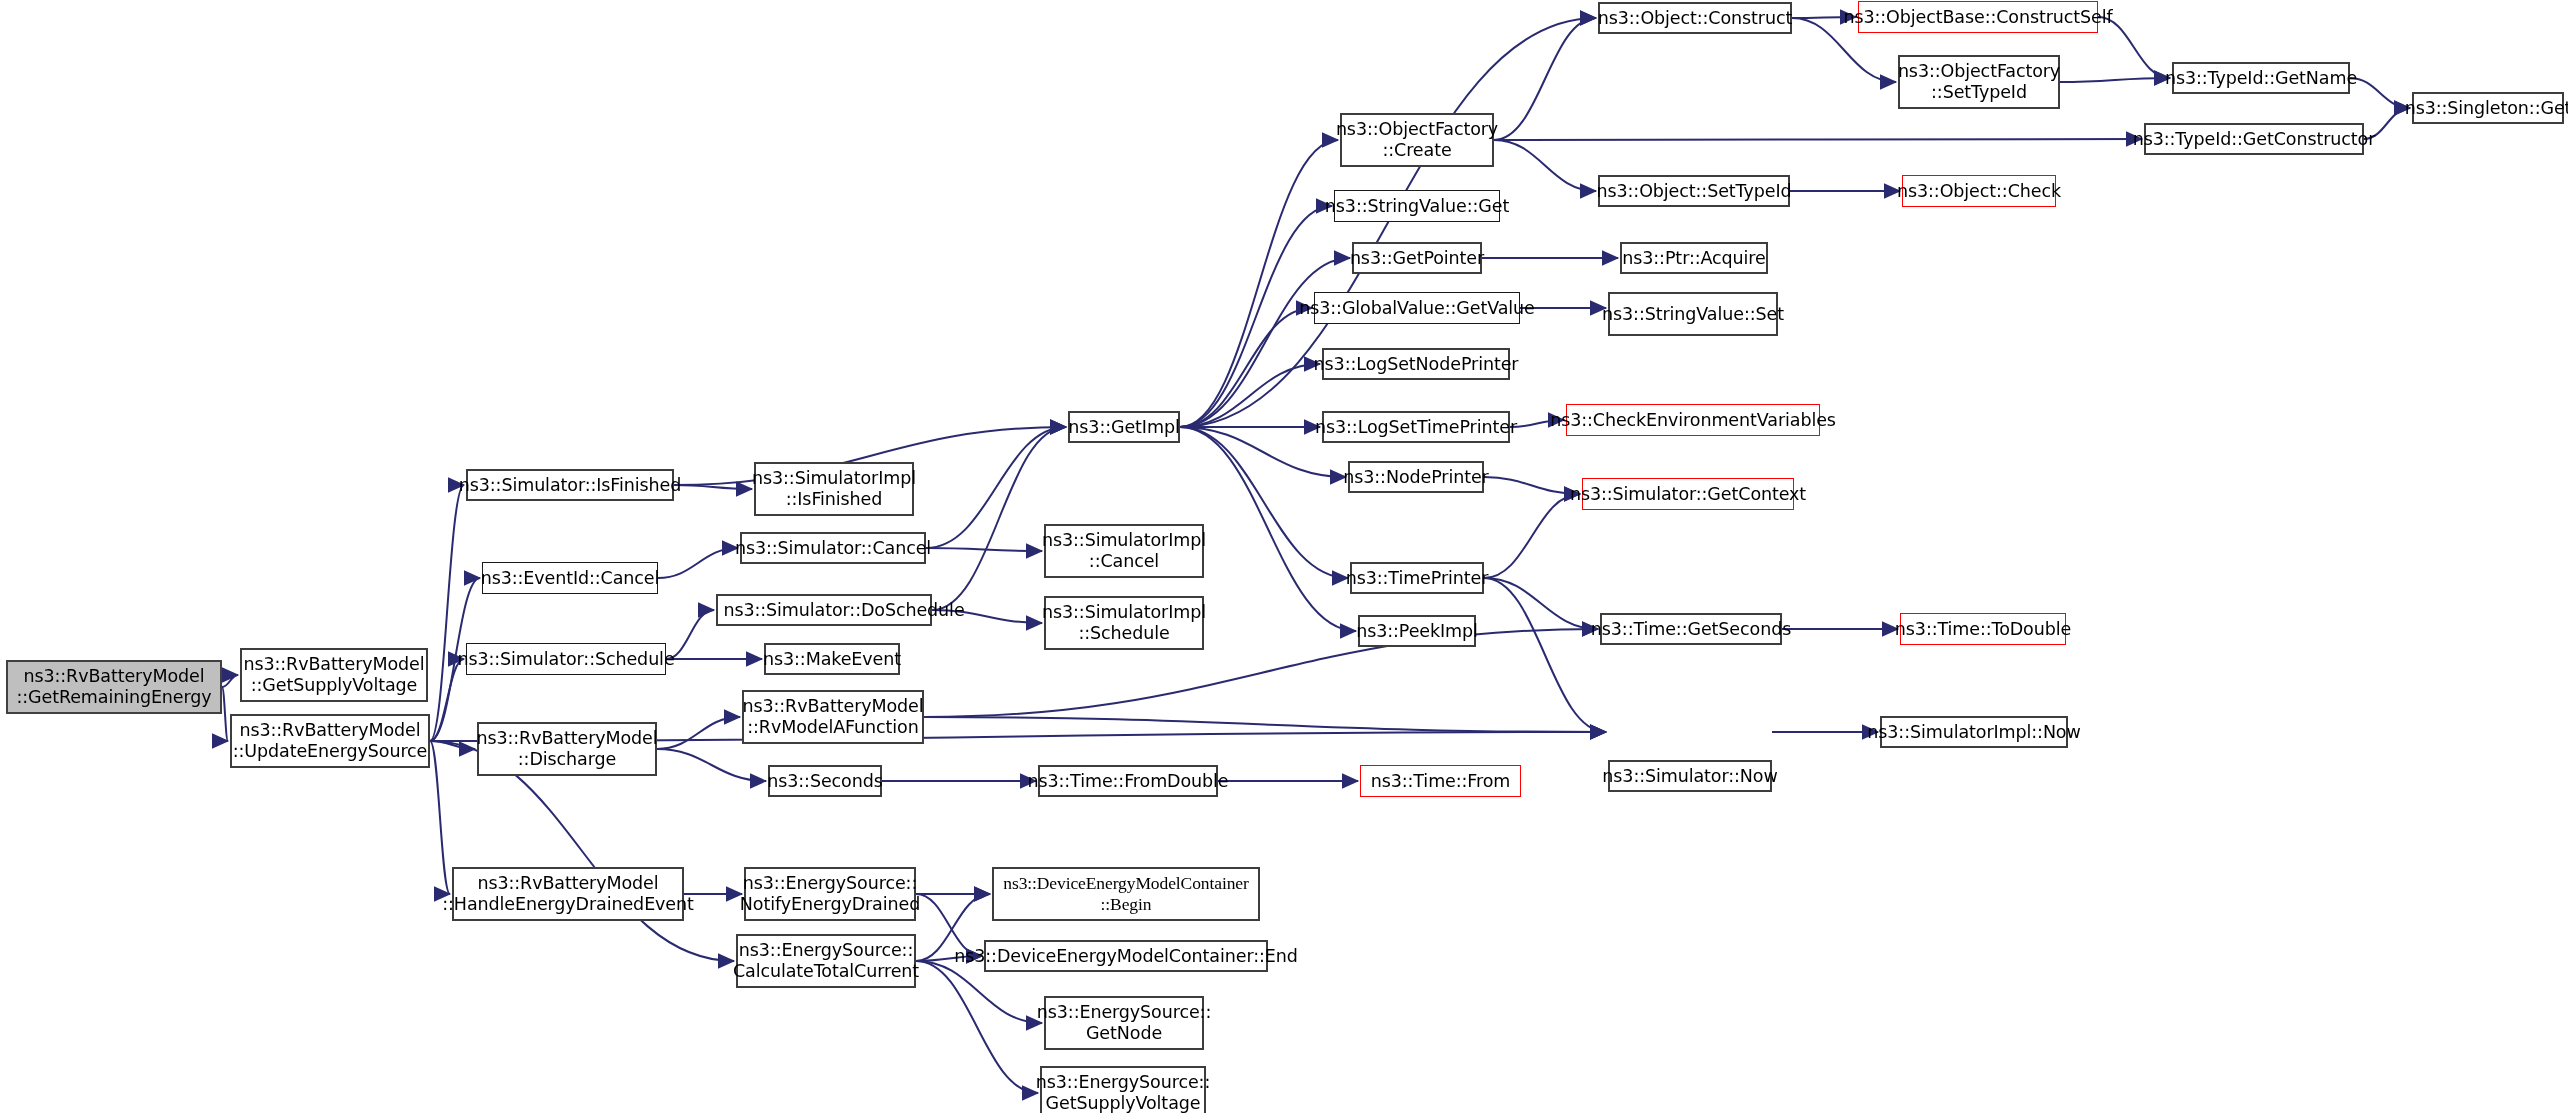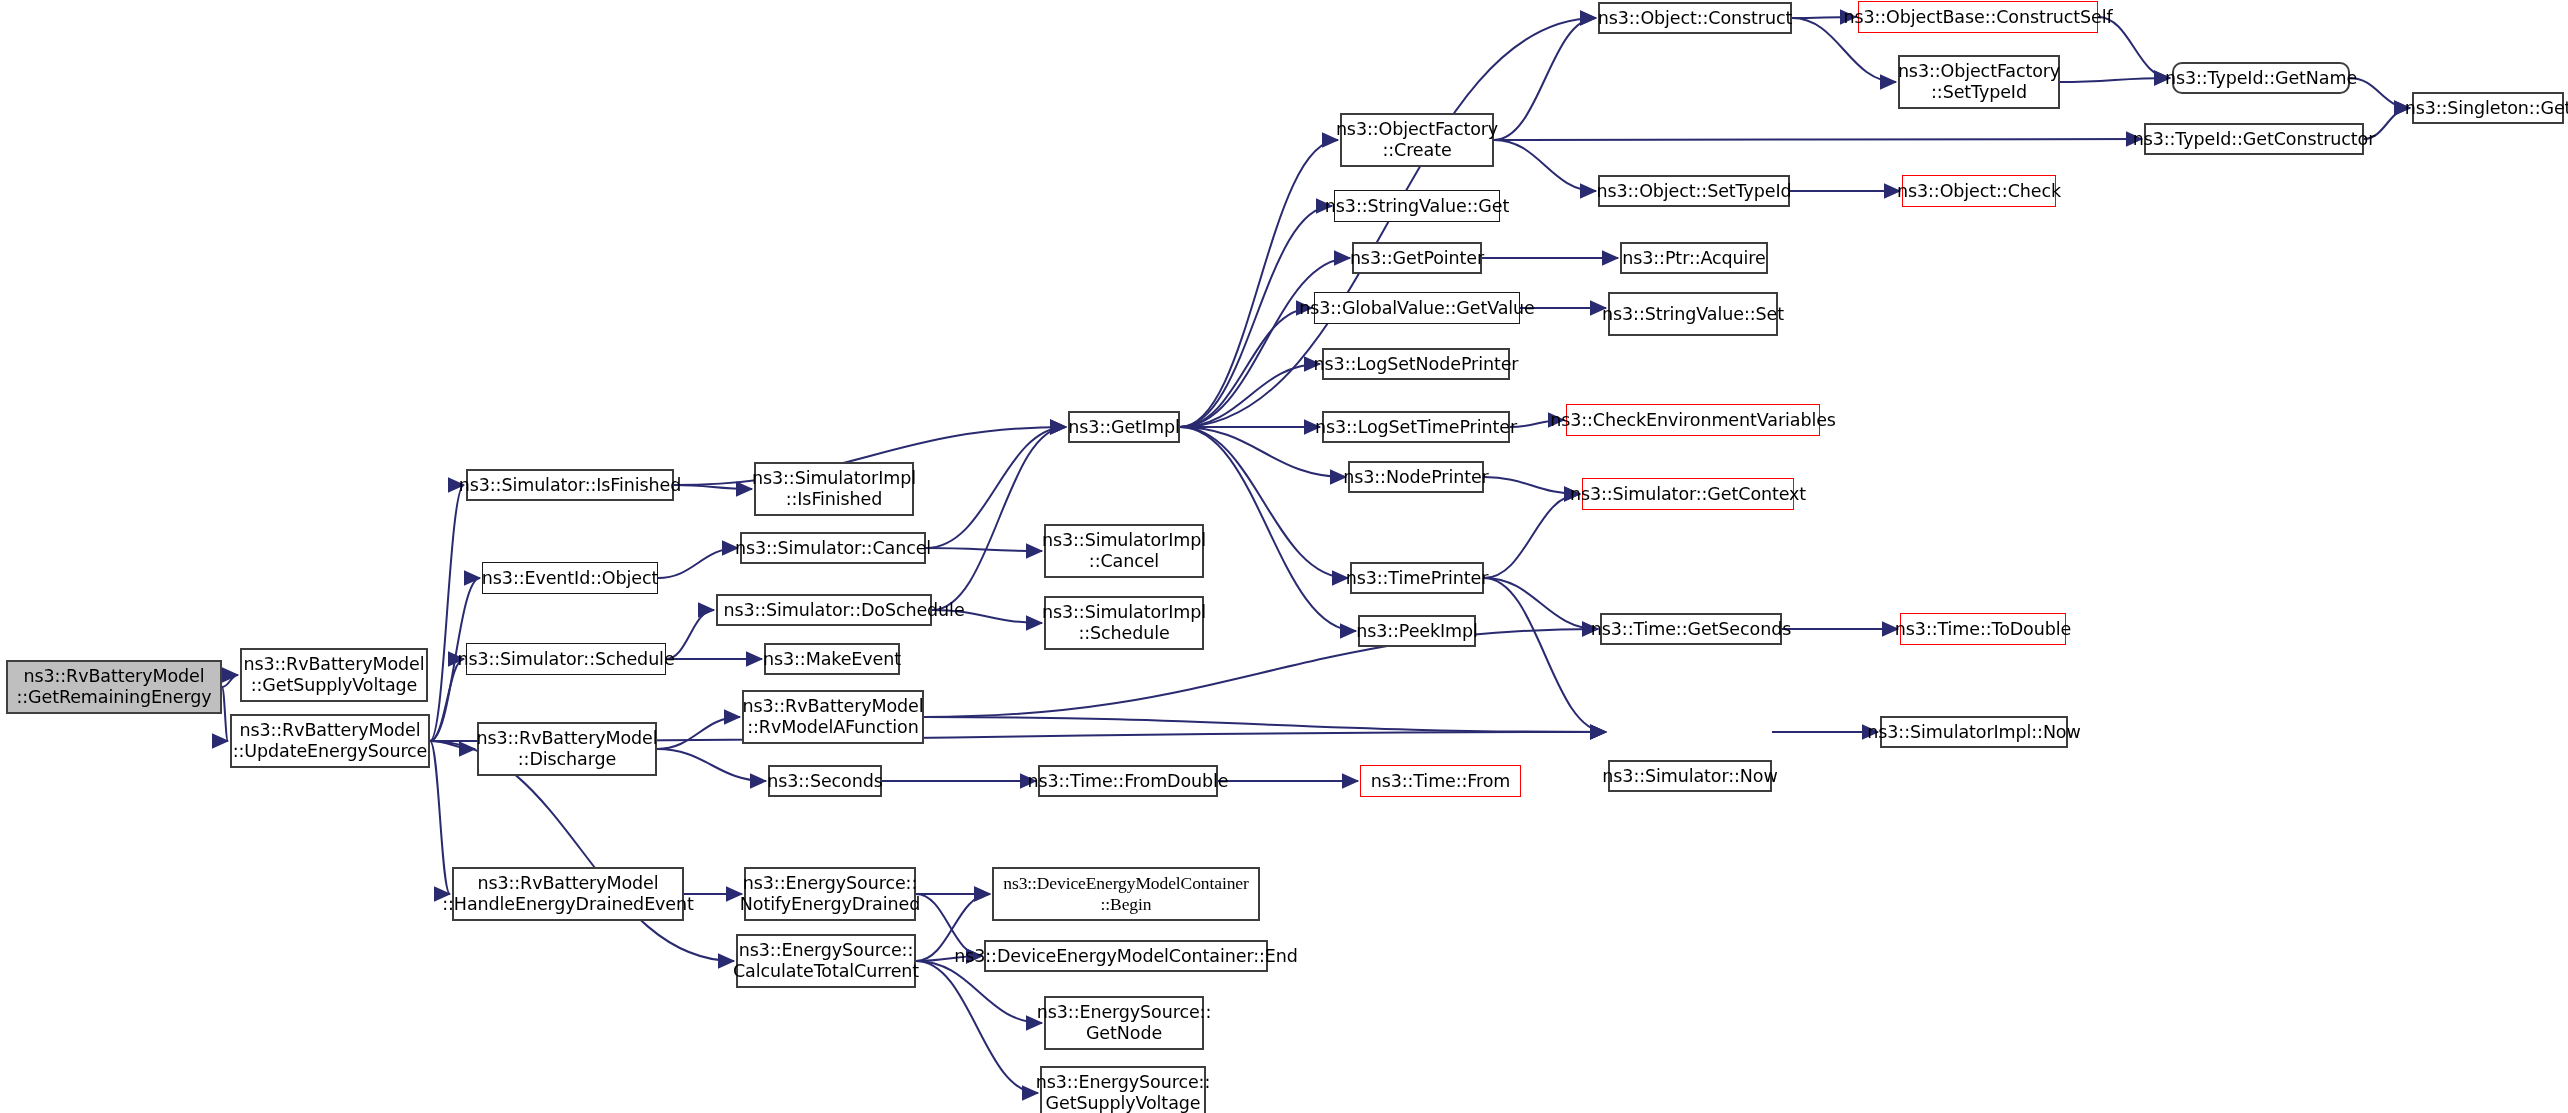"ns3::TypeId::GetName" div.node { border-radius: 10px -> none }
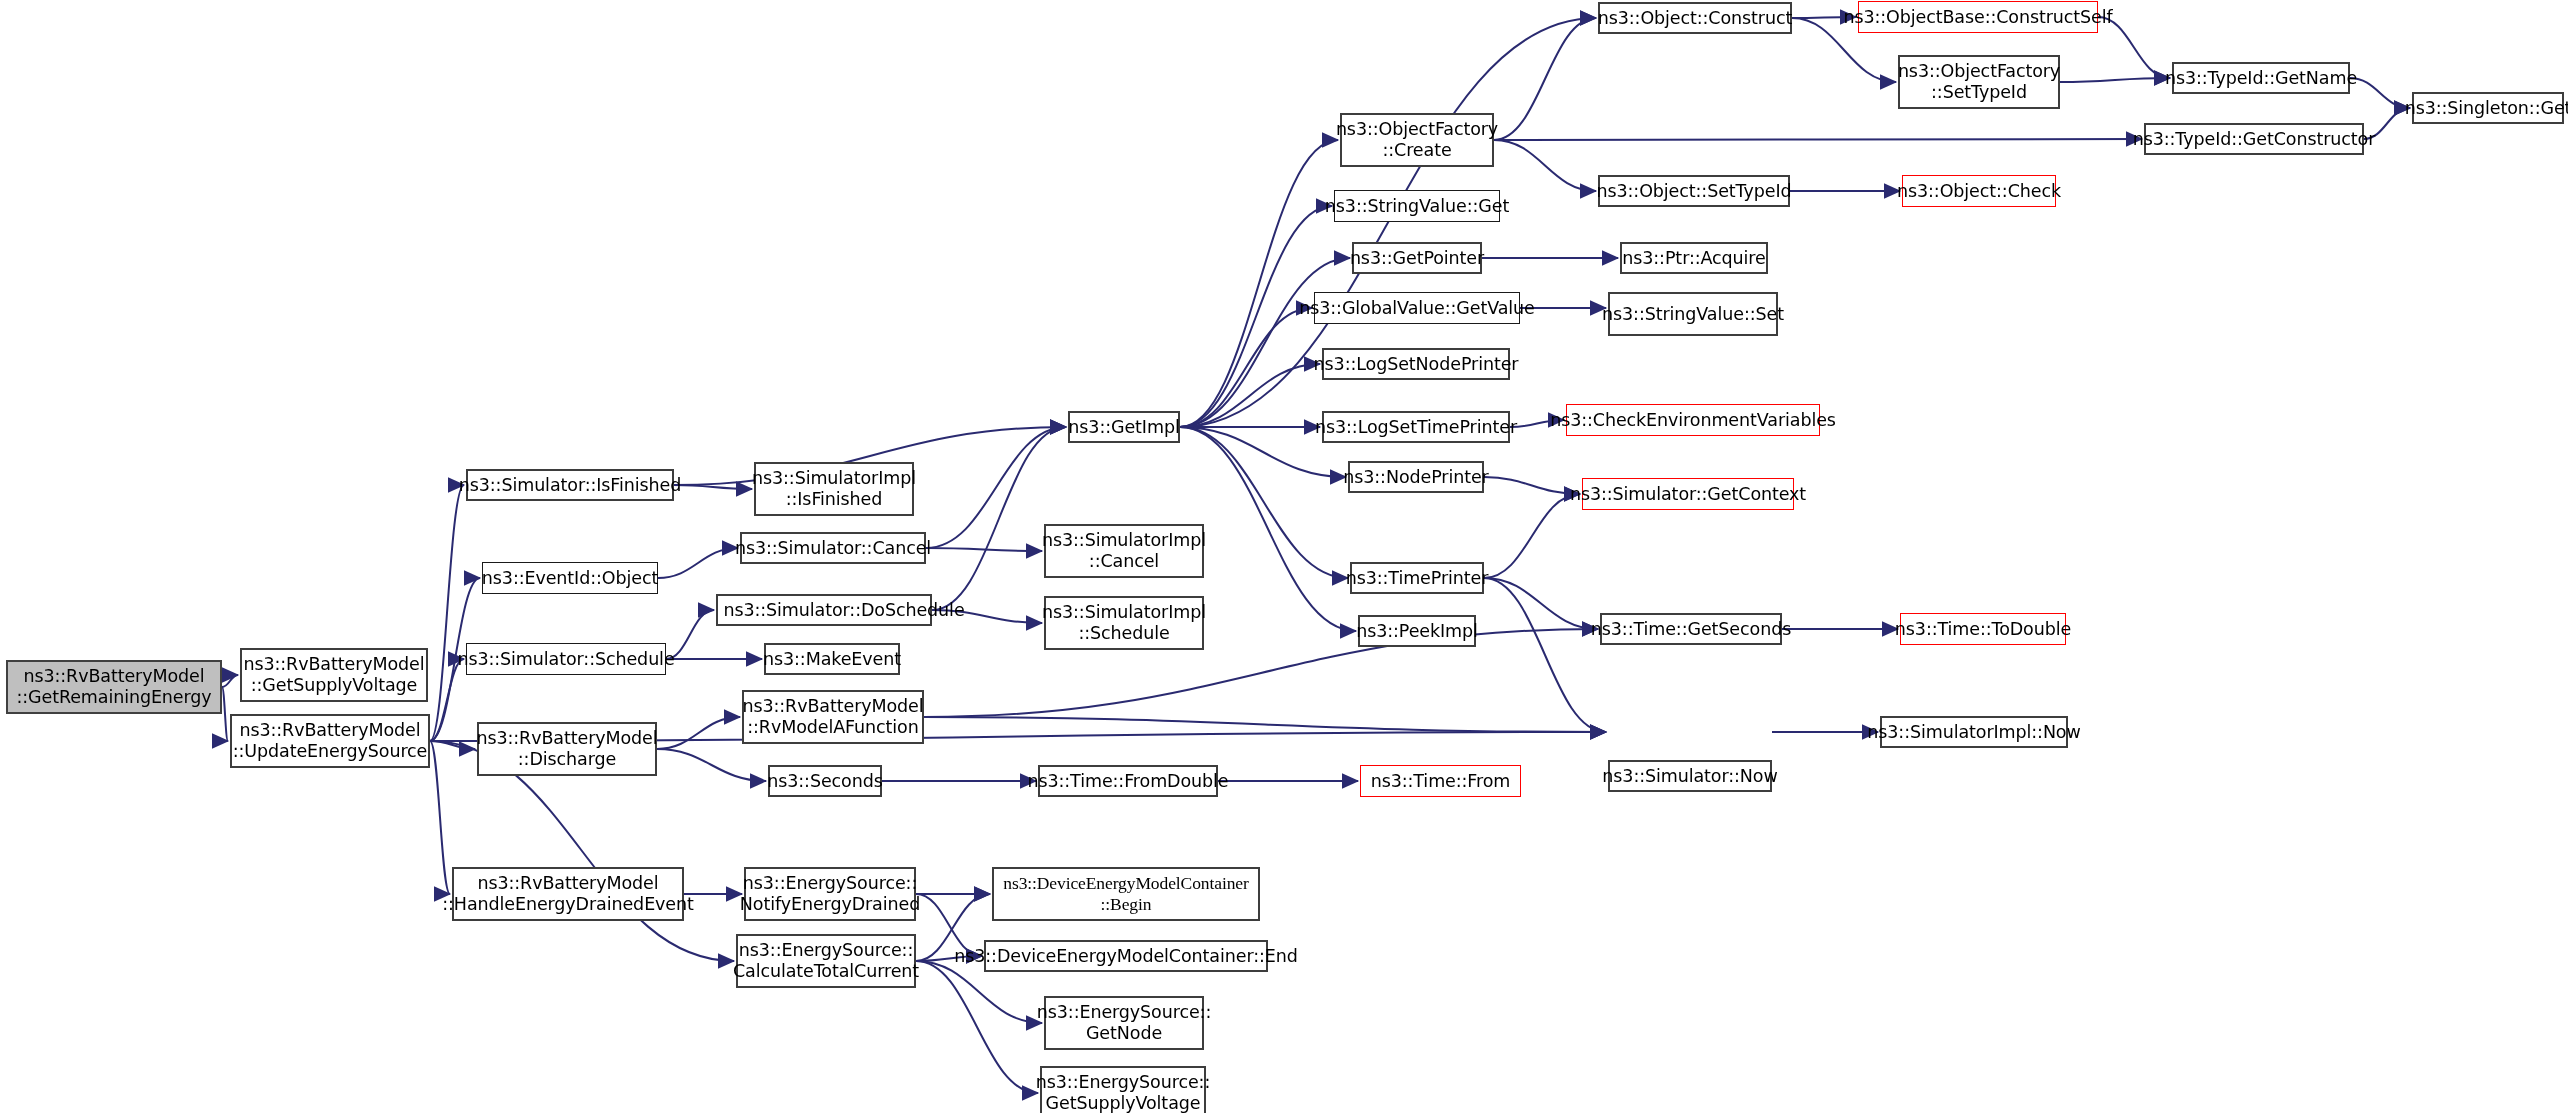"ns3::EventId::Object" div.node { text: ns3::EventId::Object -> ns3::EventId::Cancel }
